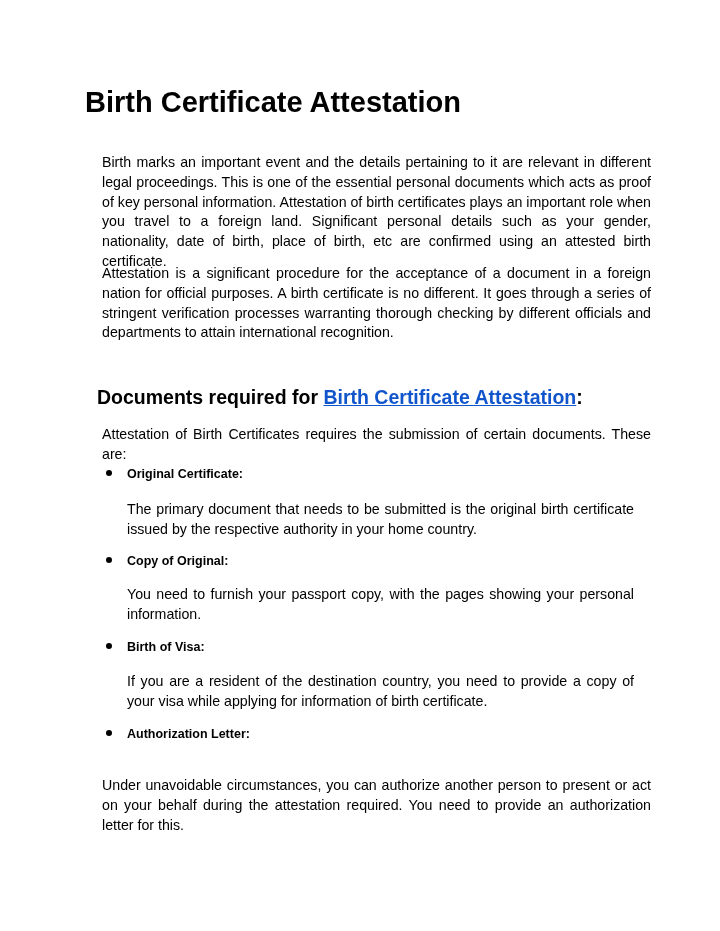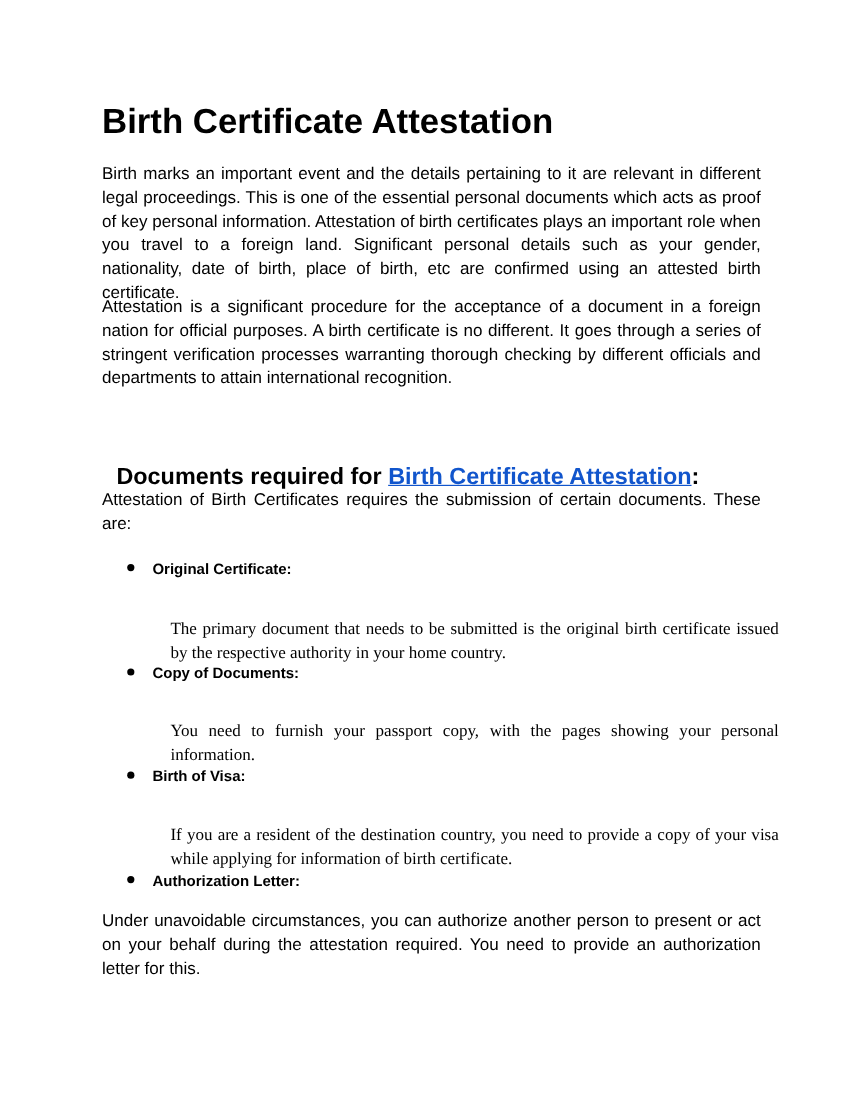"Birth marks an important event" .para { margin: 0 -> 17px }
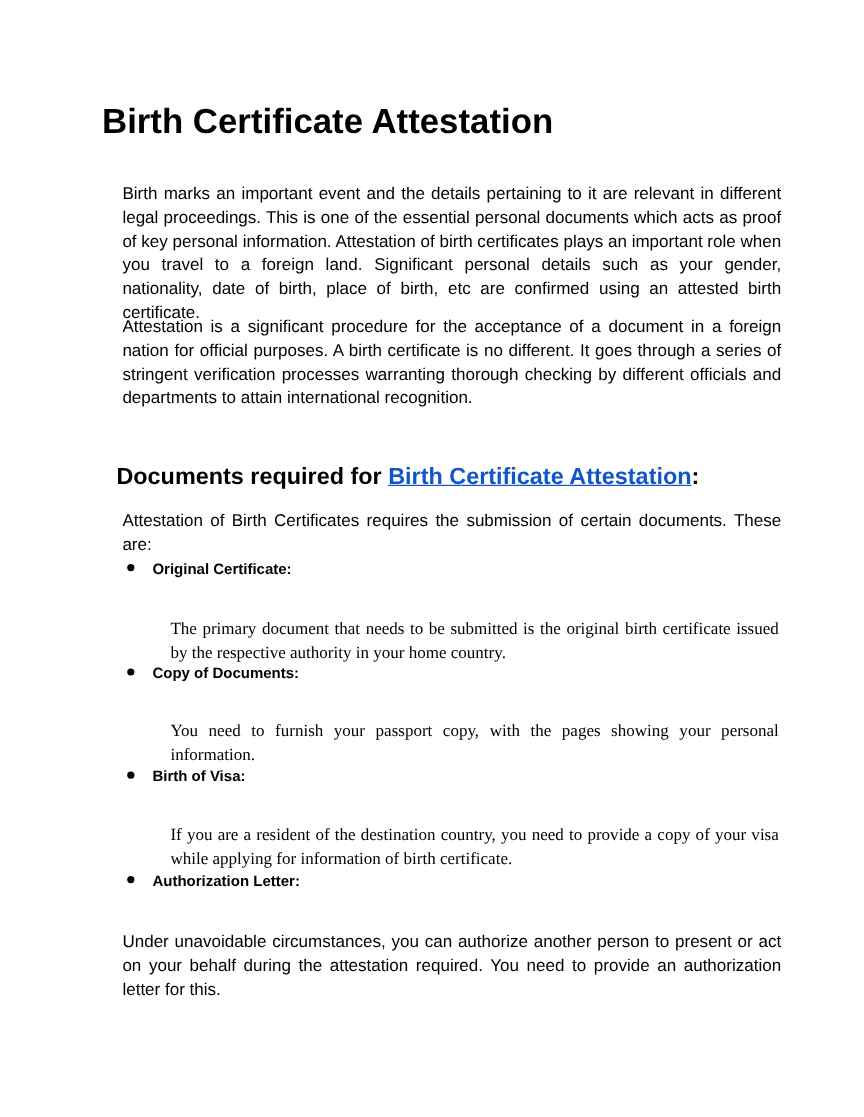"The primary document that needs" .sub { font-family: Liberation Serif, serif -> none; margin: 15px -> 0 }
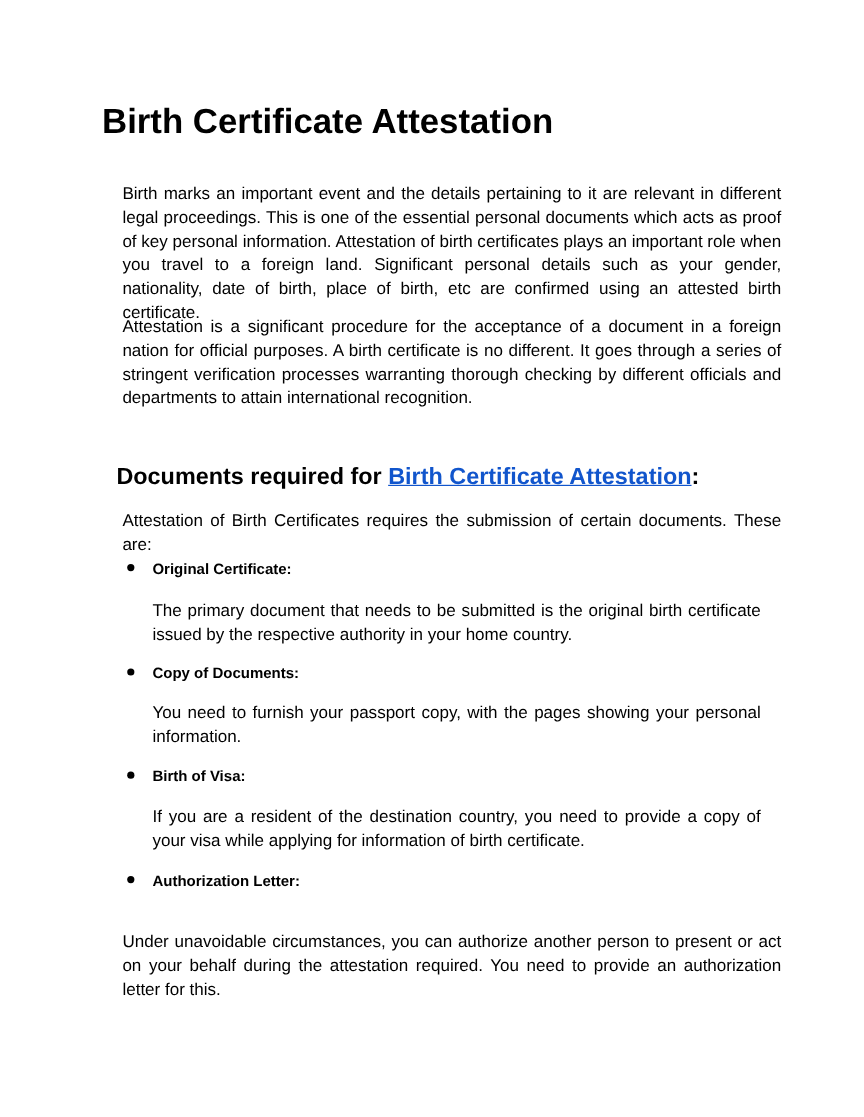"Copy of Documents:" span.label { text: Documents -> Original }
